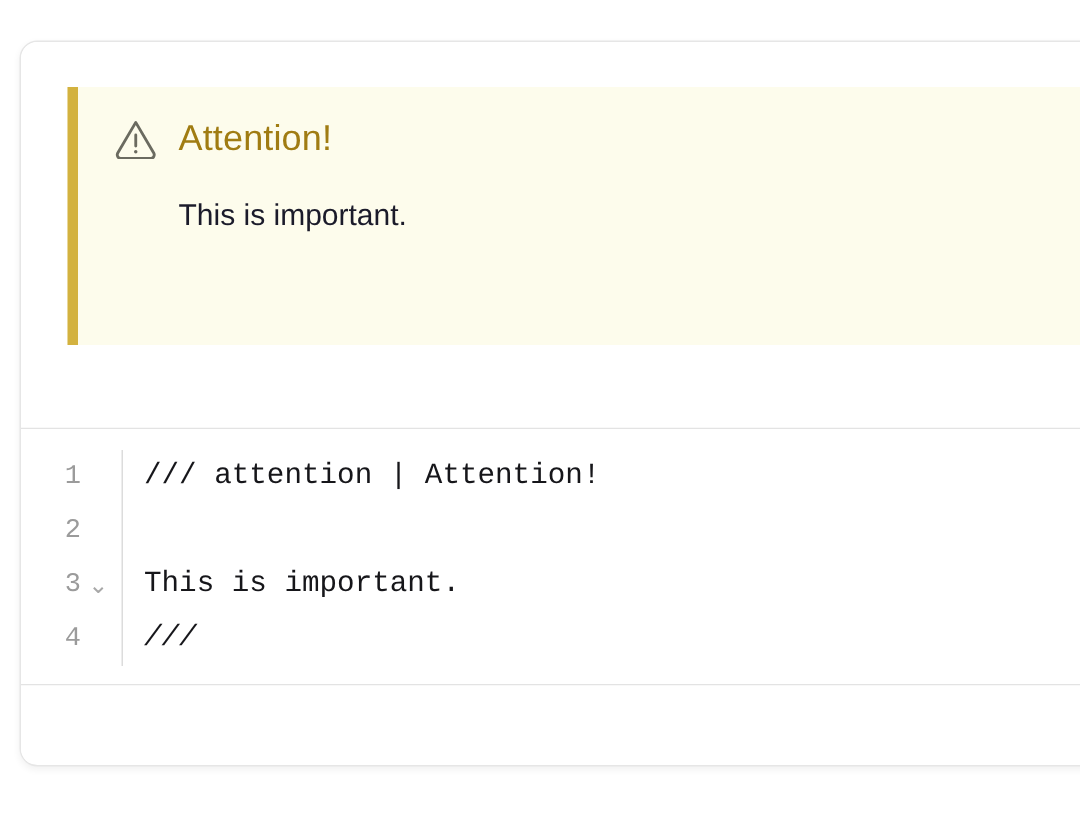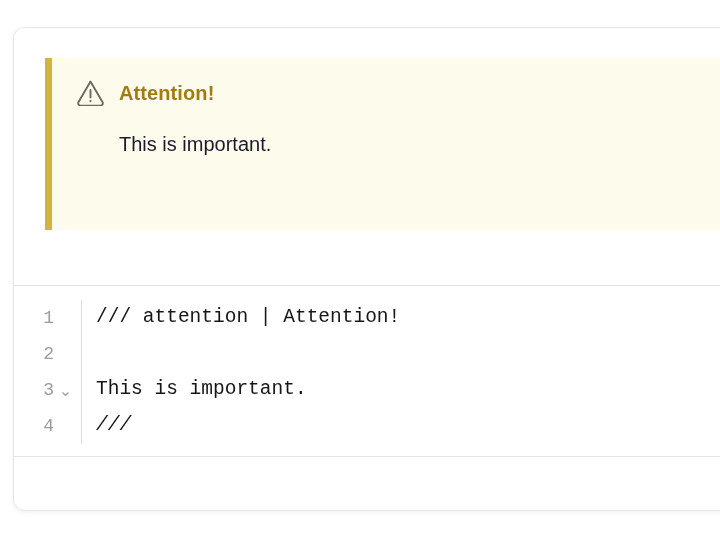"Attention!" #admonition-title { font-size: 20px -> 24px; font-weight: bold -> normal }
